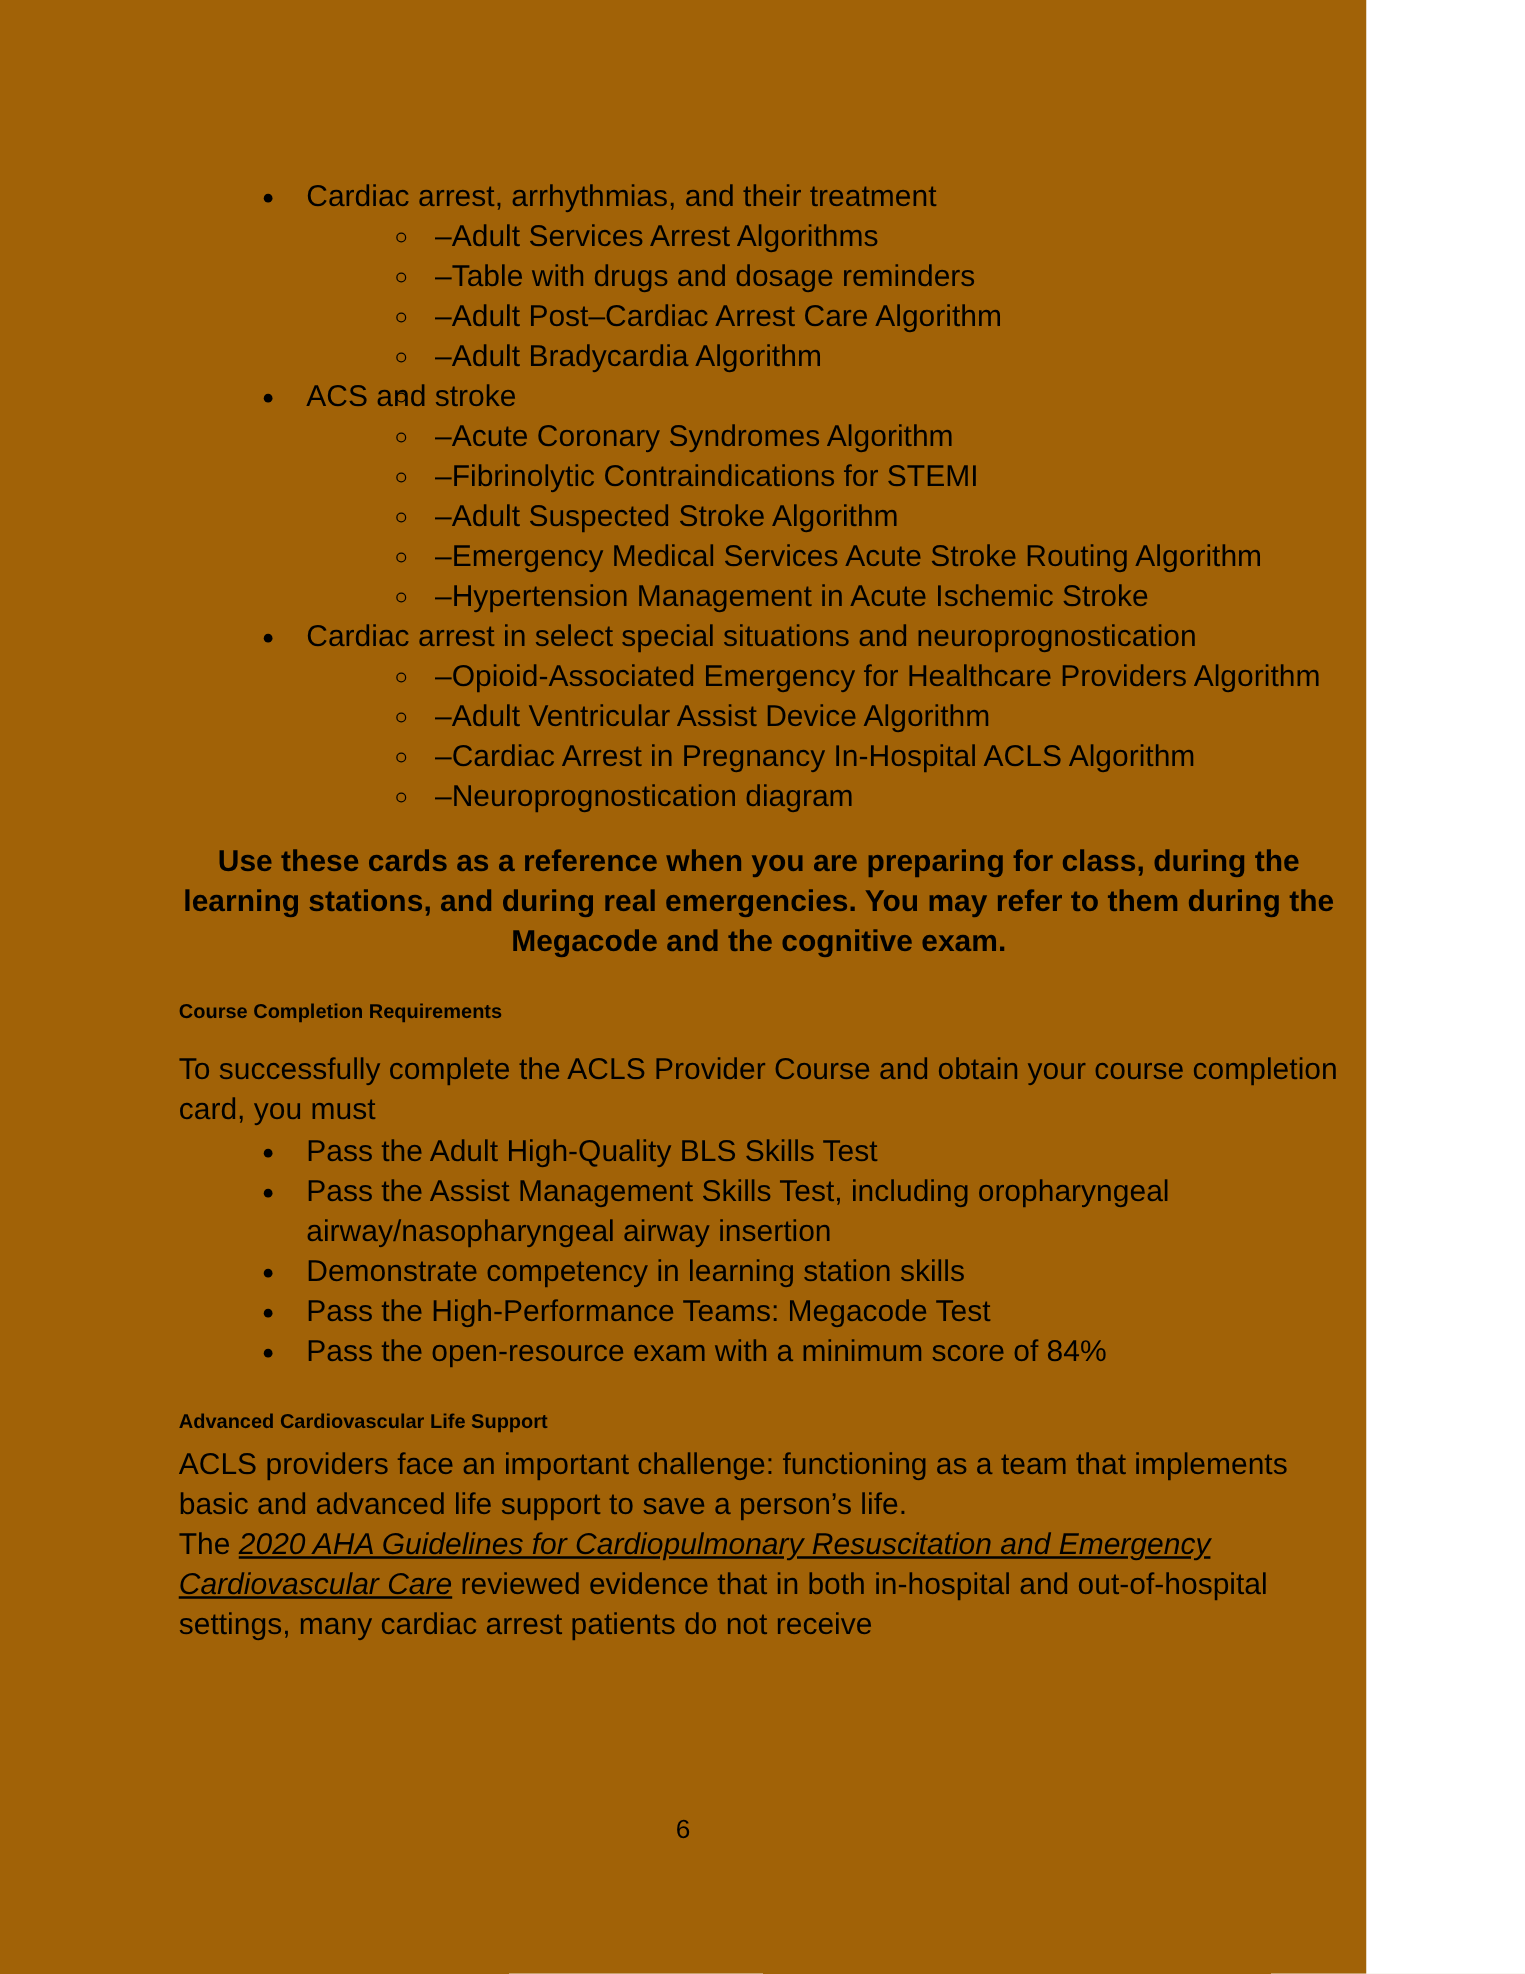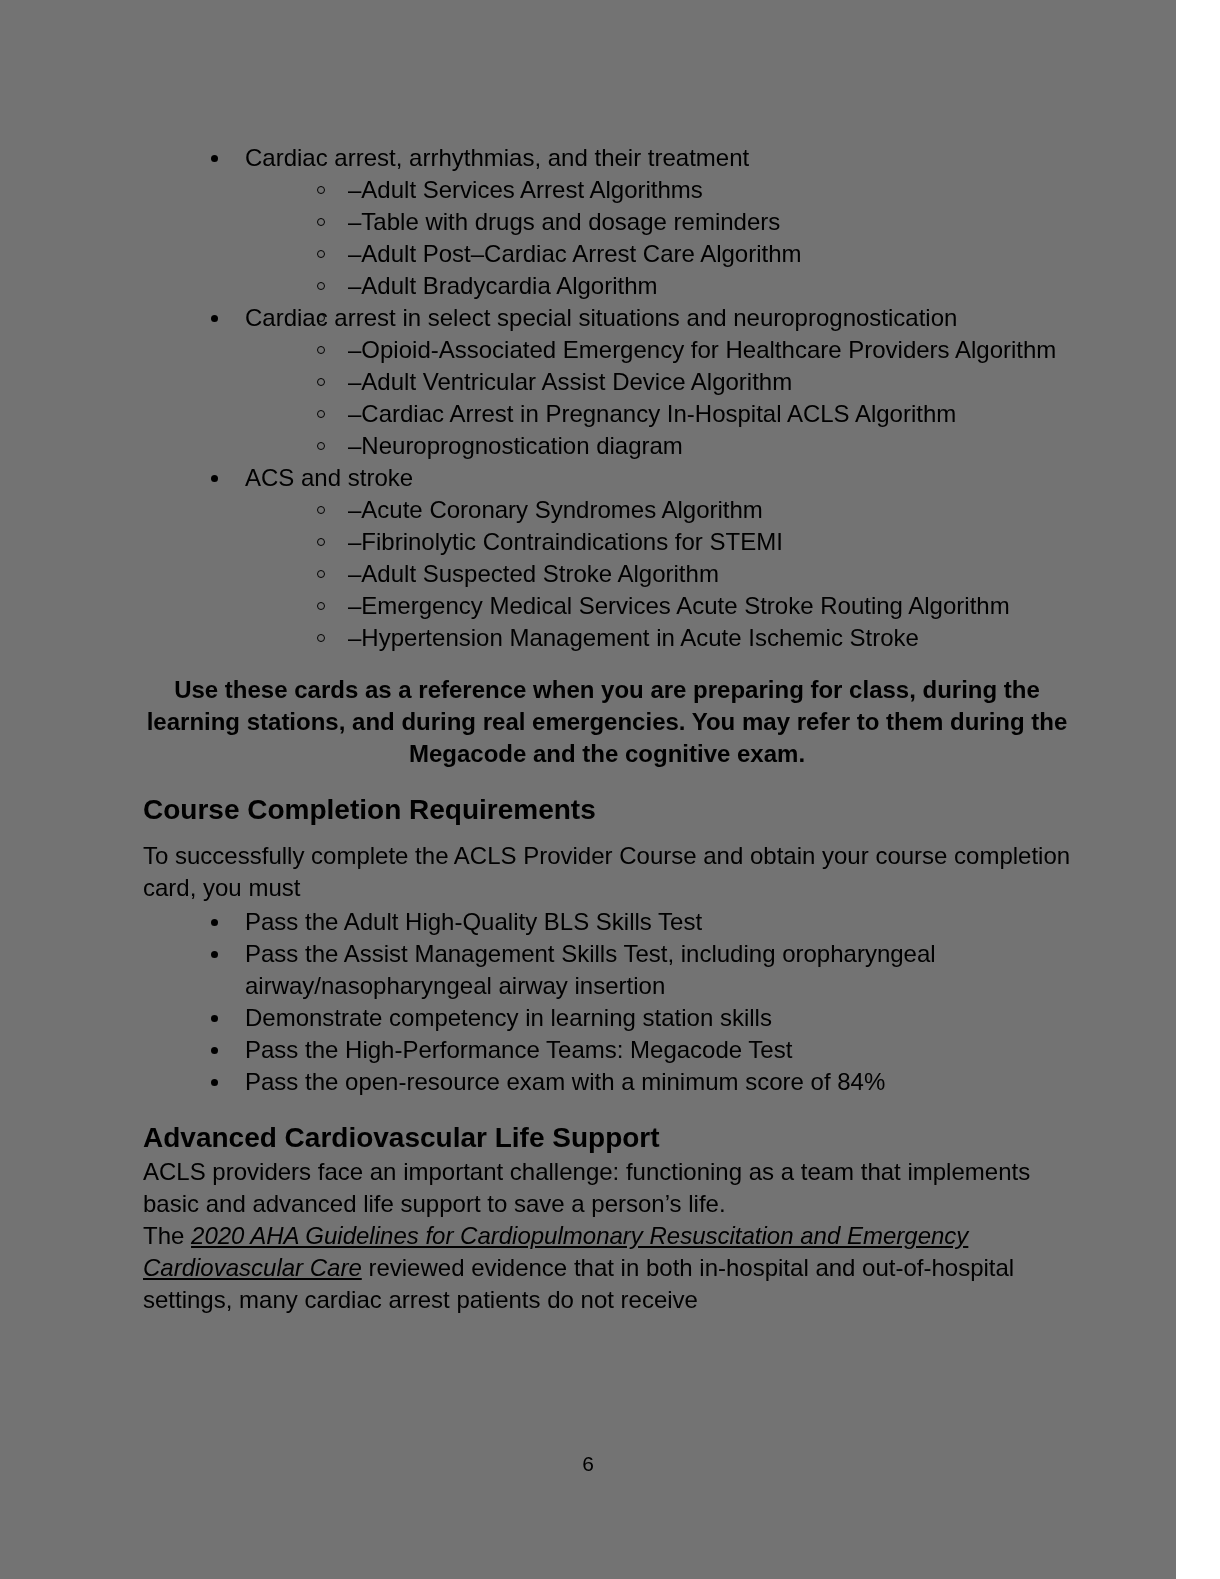"Cardiac arrest, arrhythmias, and their" .page { background: #737373 -> #a16207; width: 1176px -> 1093px }
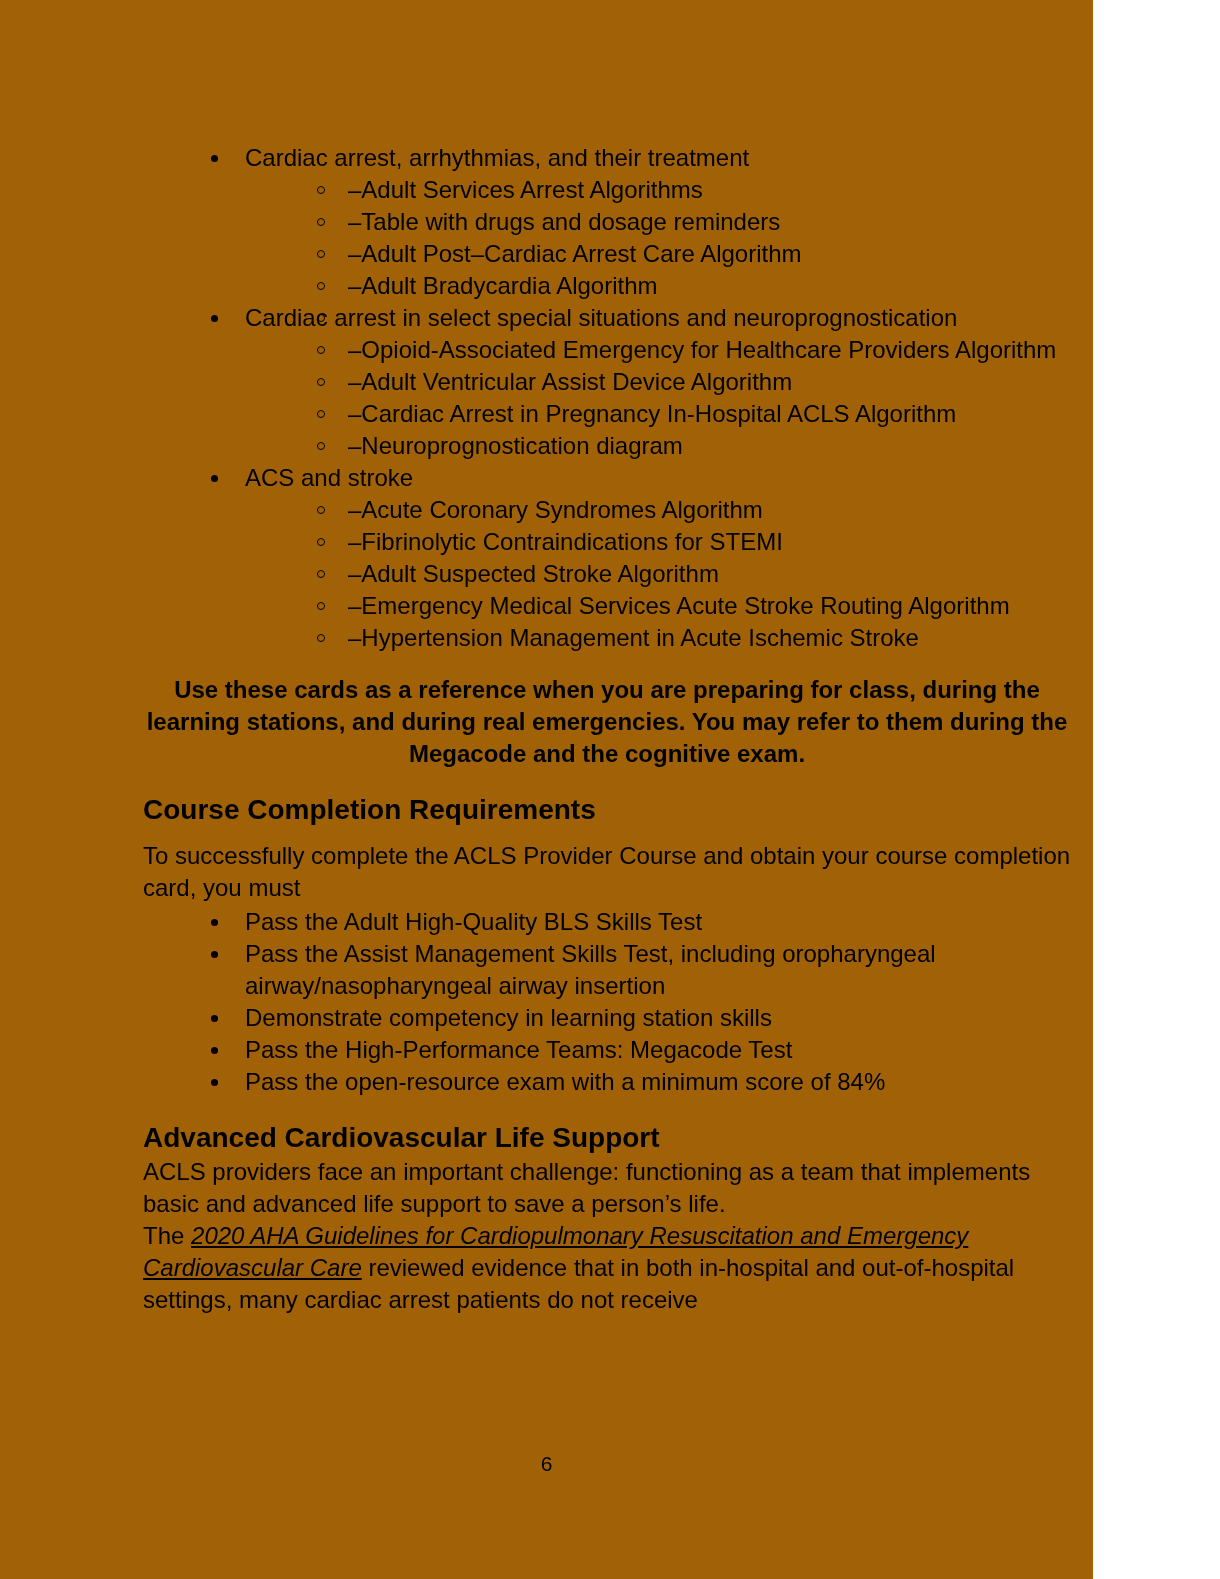"Cardiac arrest in select special" li { order: before "ACS and stroke" -> after "ACS and stroke" }
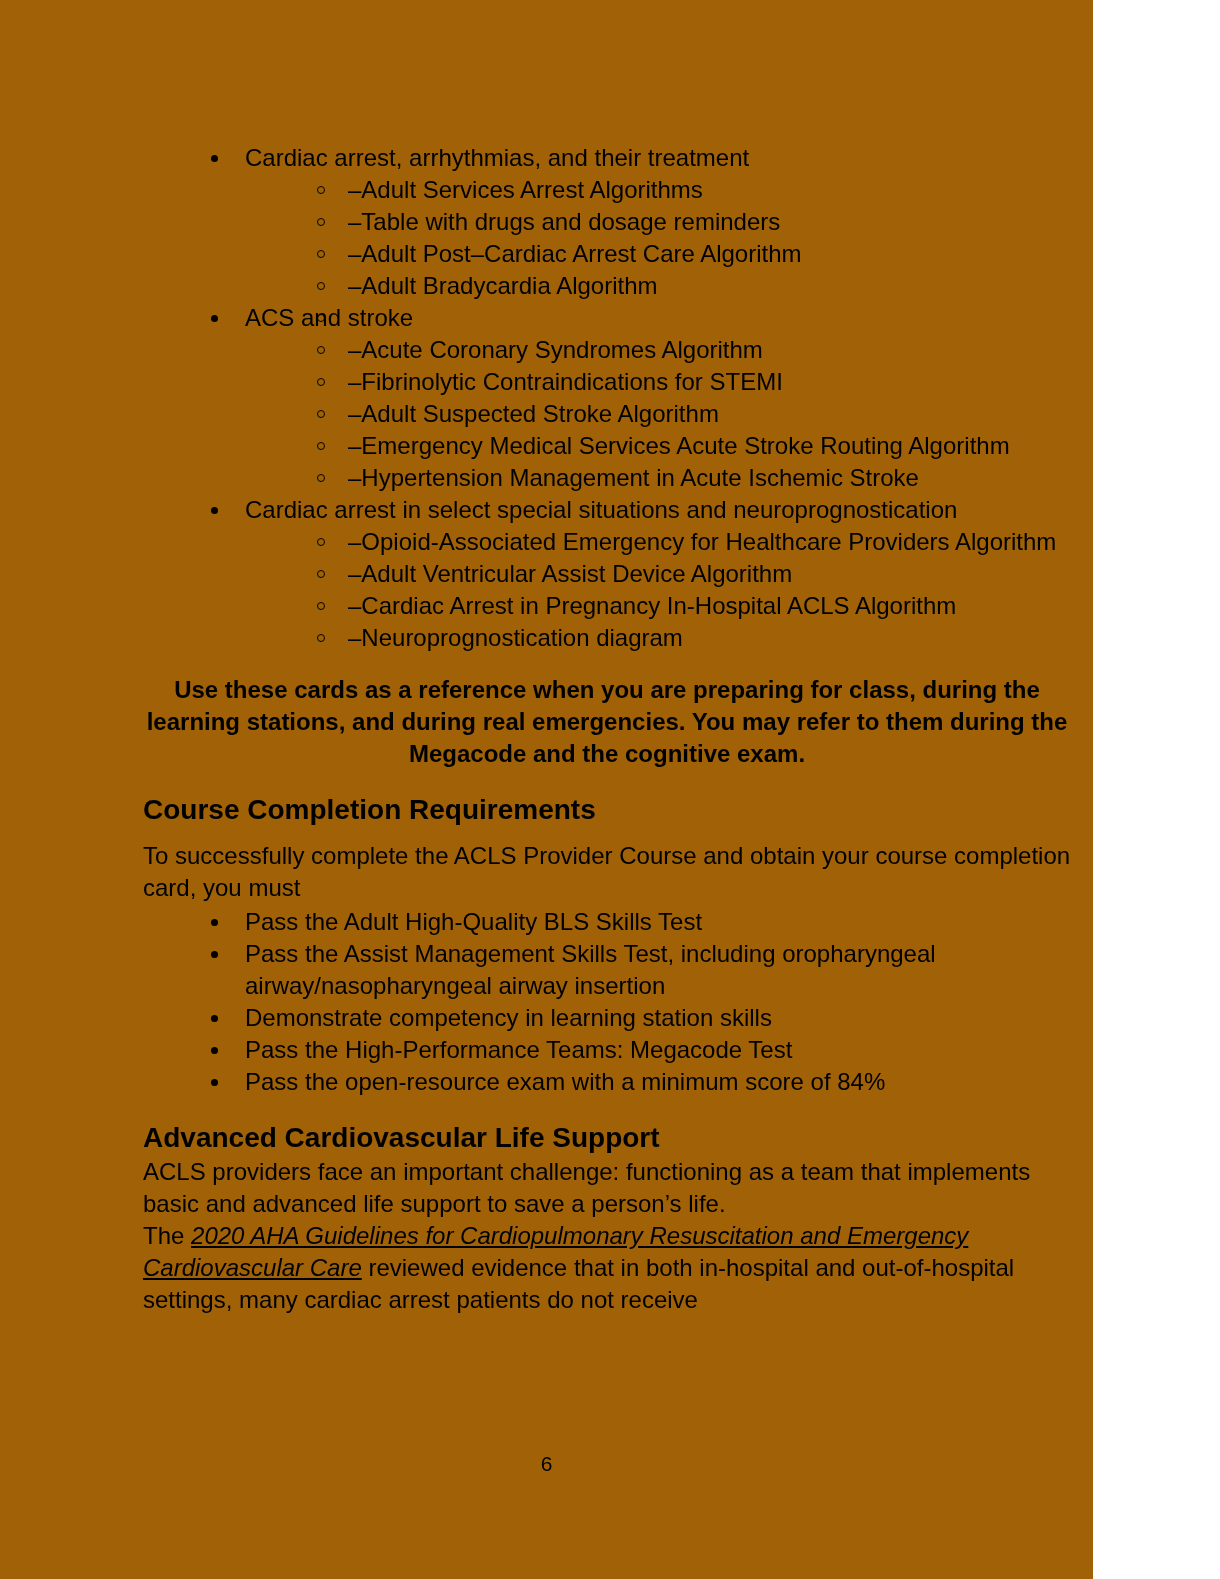"Course Completion Requirements" h2 { font-size: 28px -> 16px }
